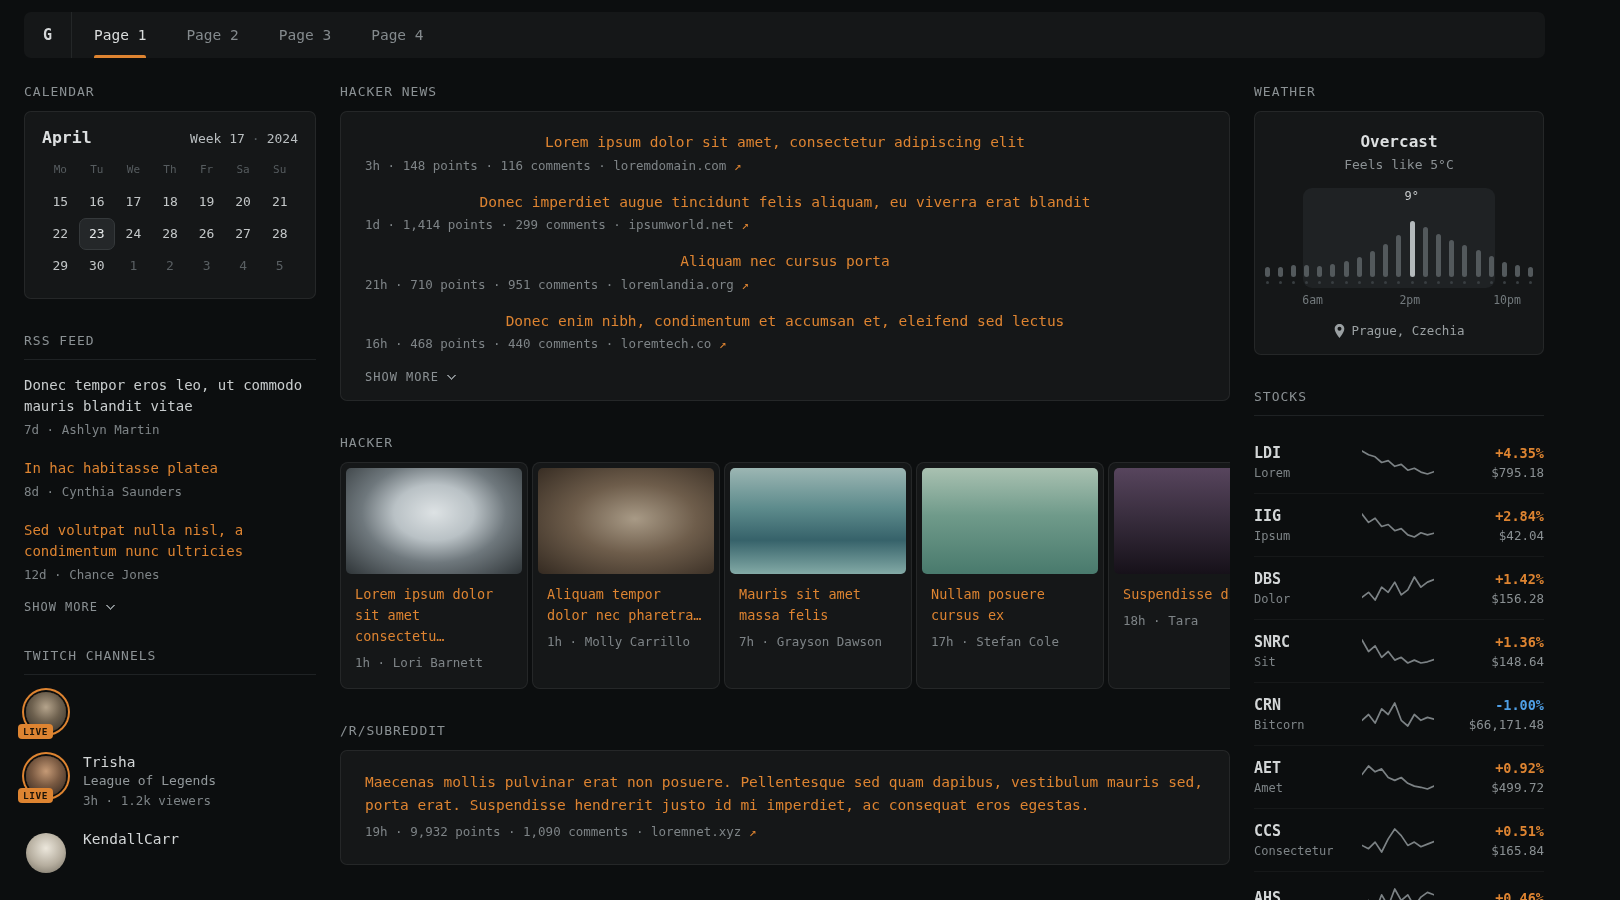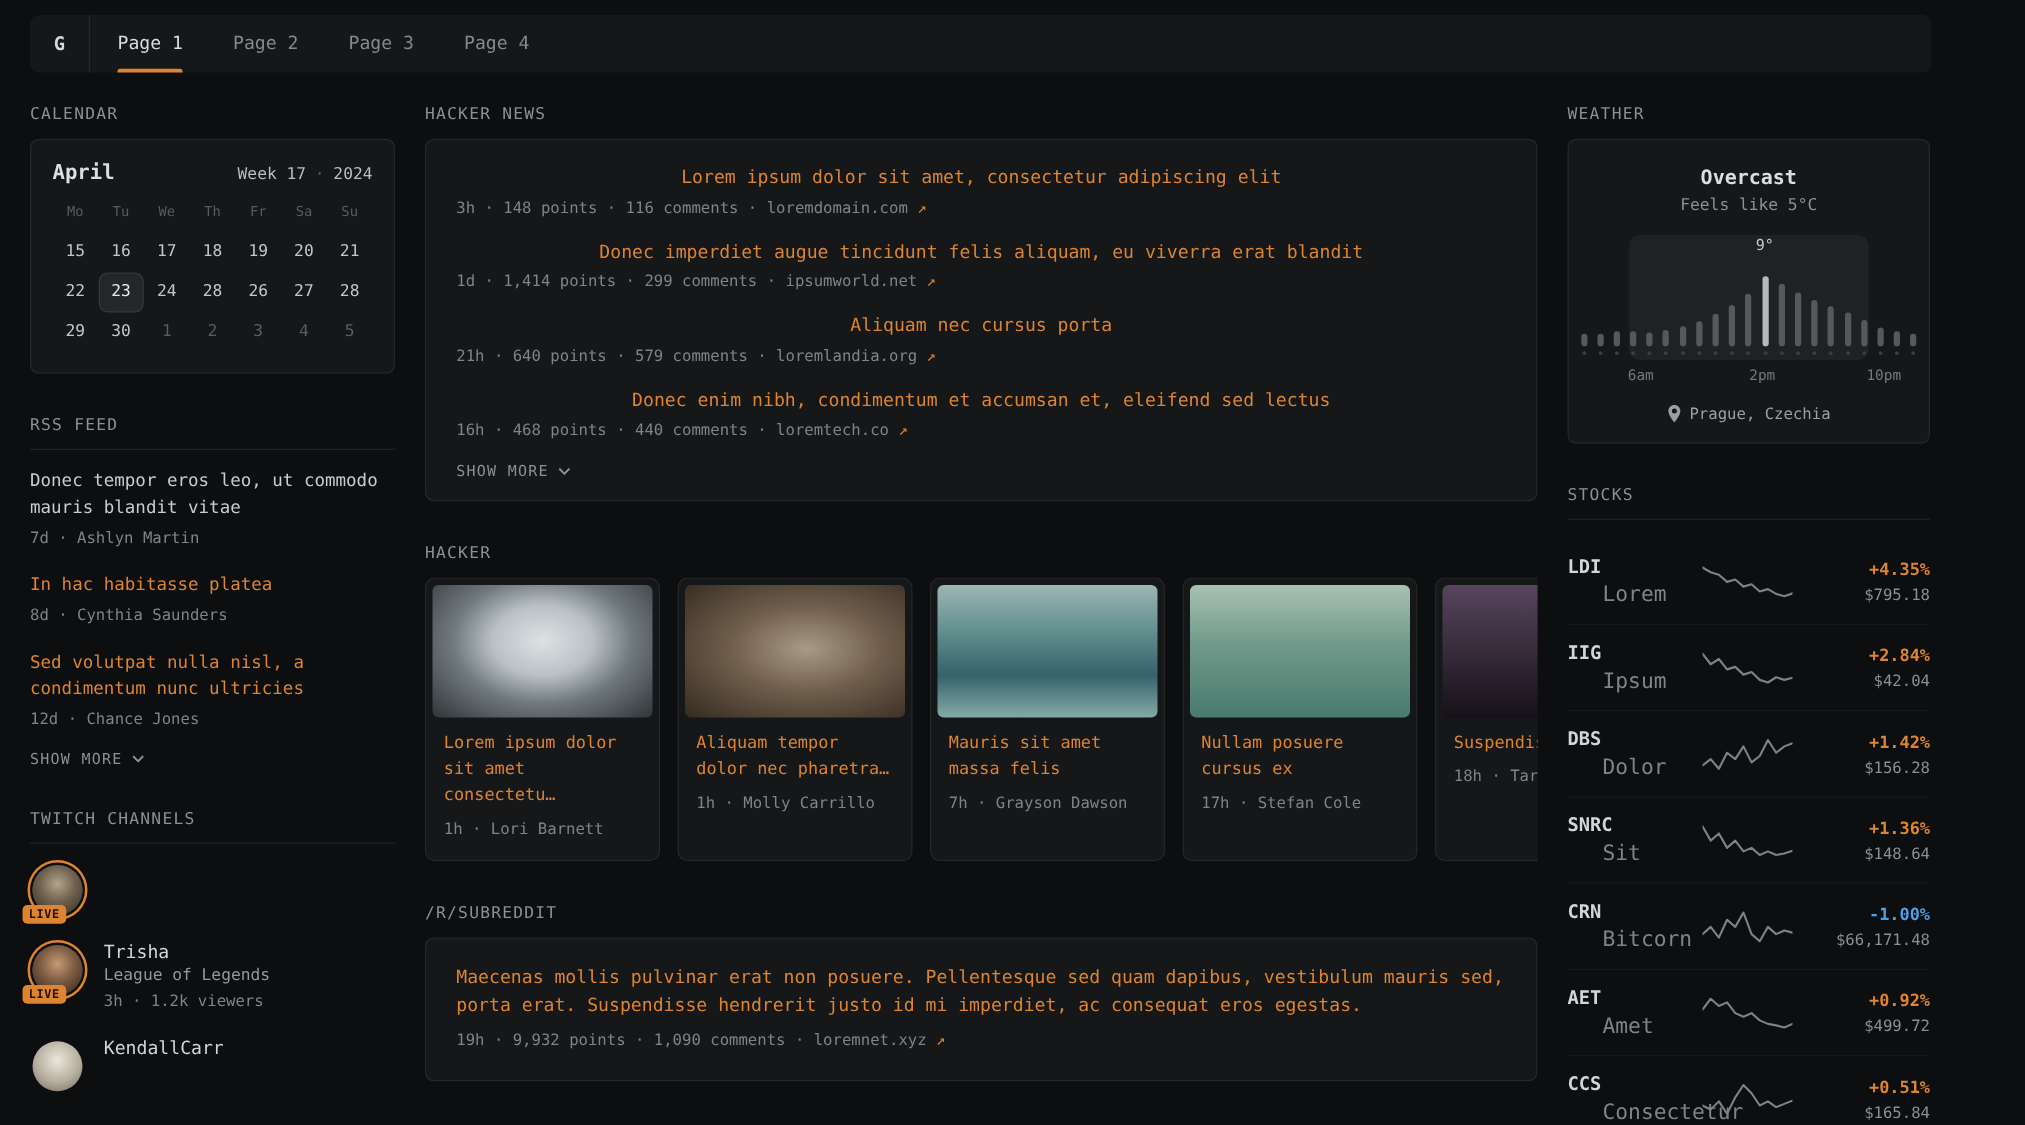"21h · 640 points ·" span { text: 640 points · 579 -> 710 points · 951 }
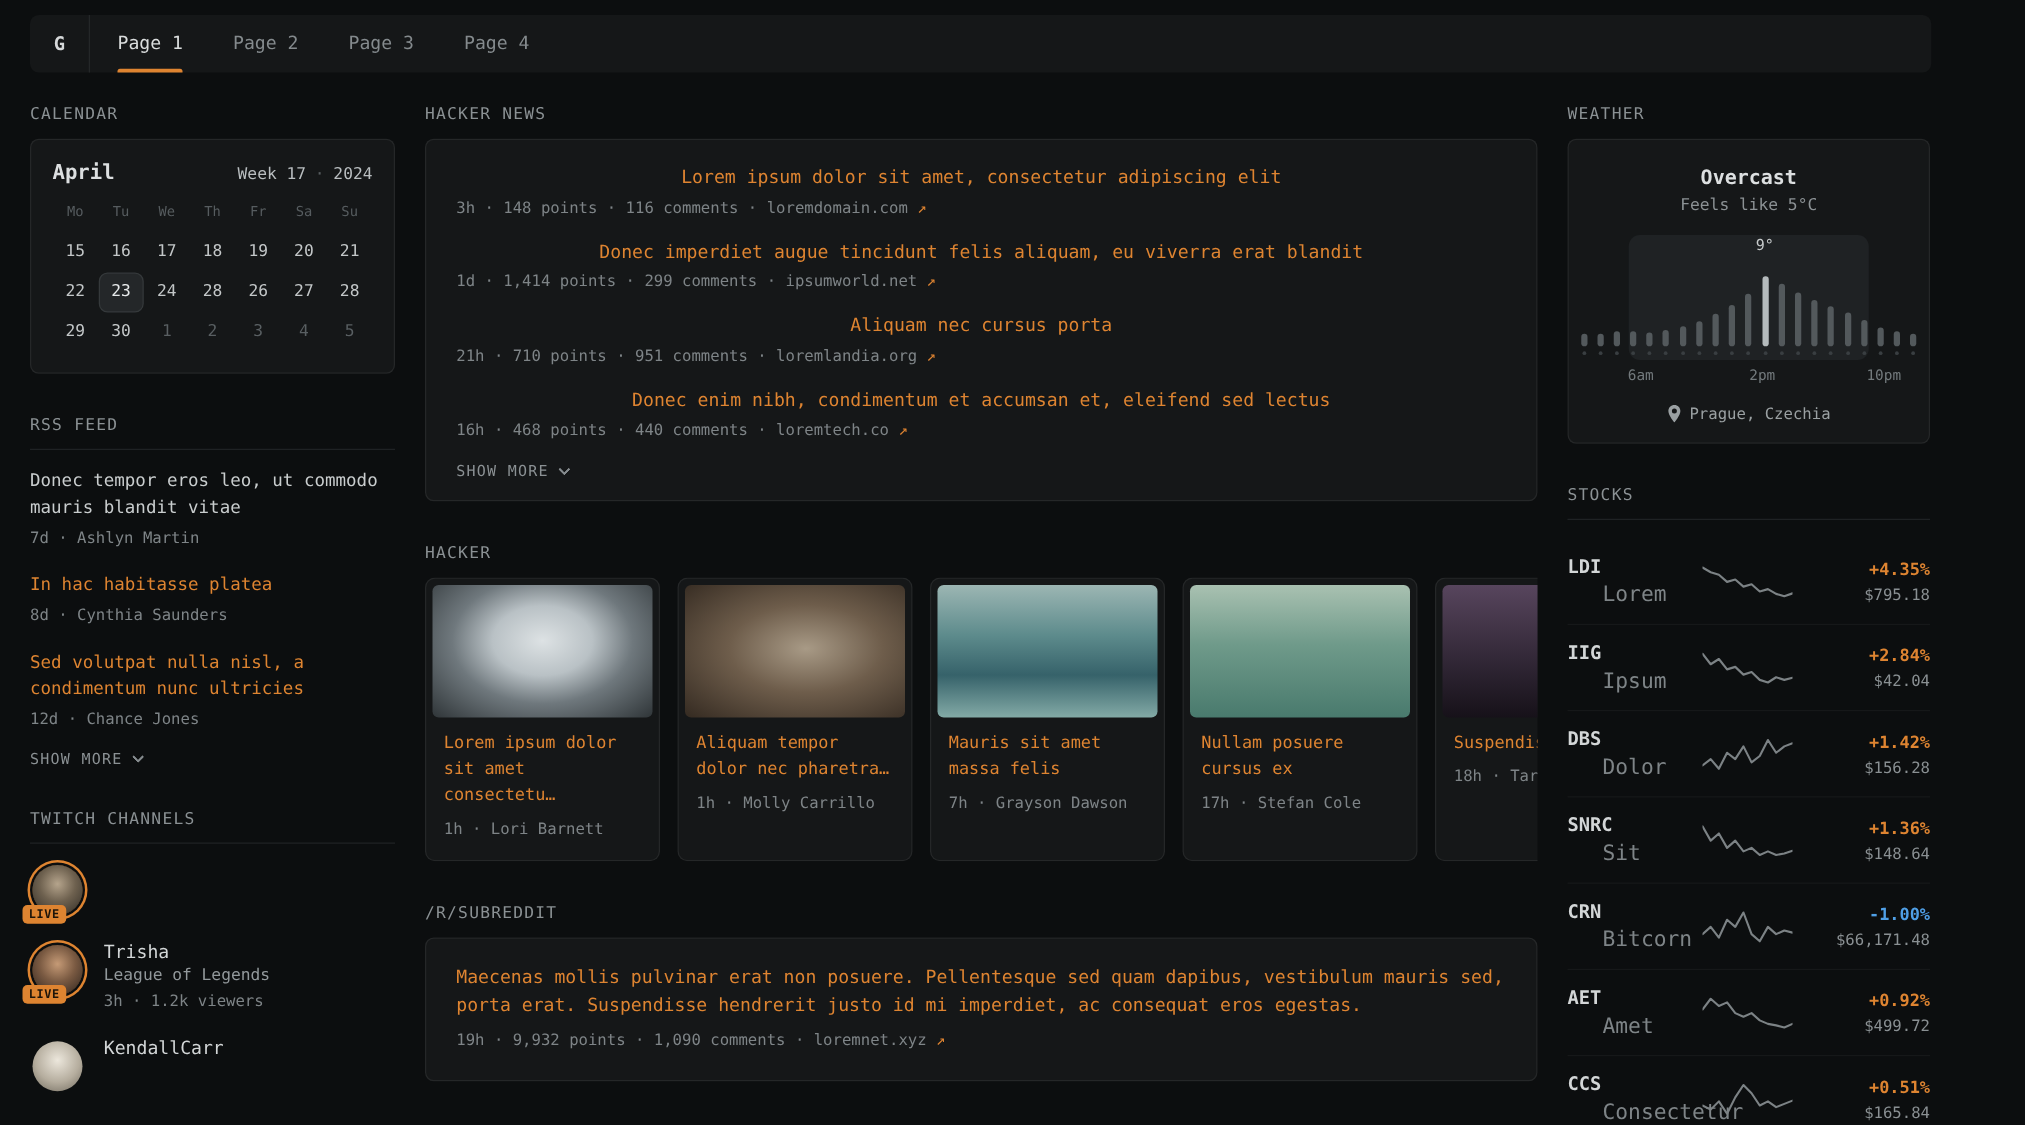"Lorem" .stock-name { font-size: 17px -> 12px; margin-left: 28px -> none }
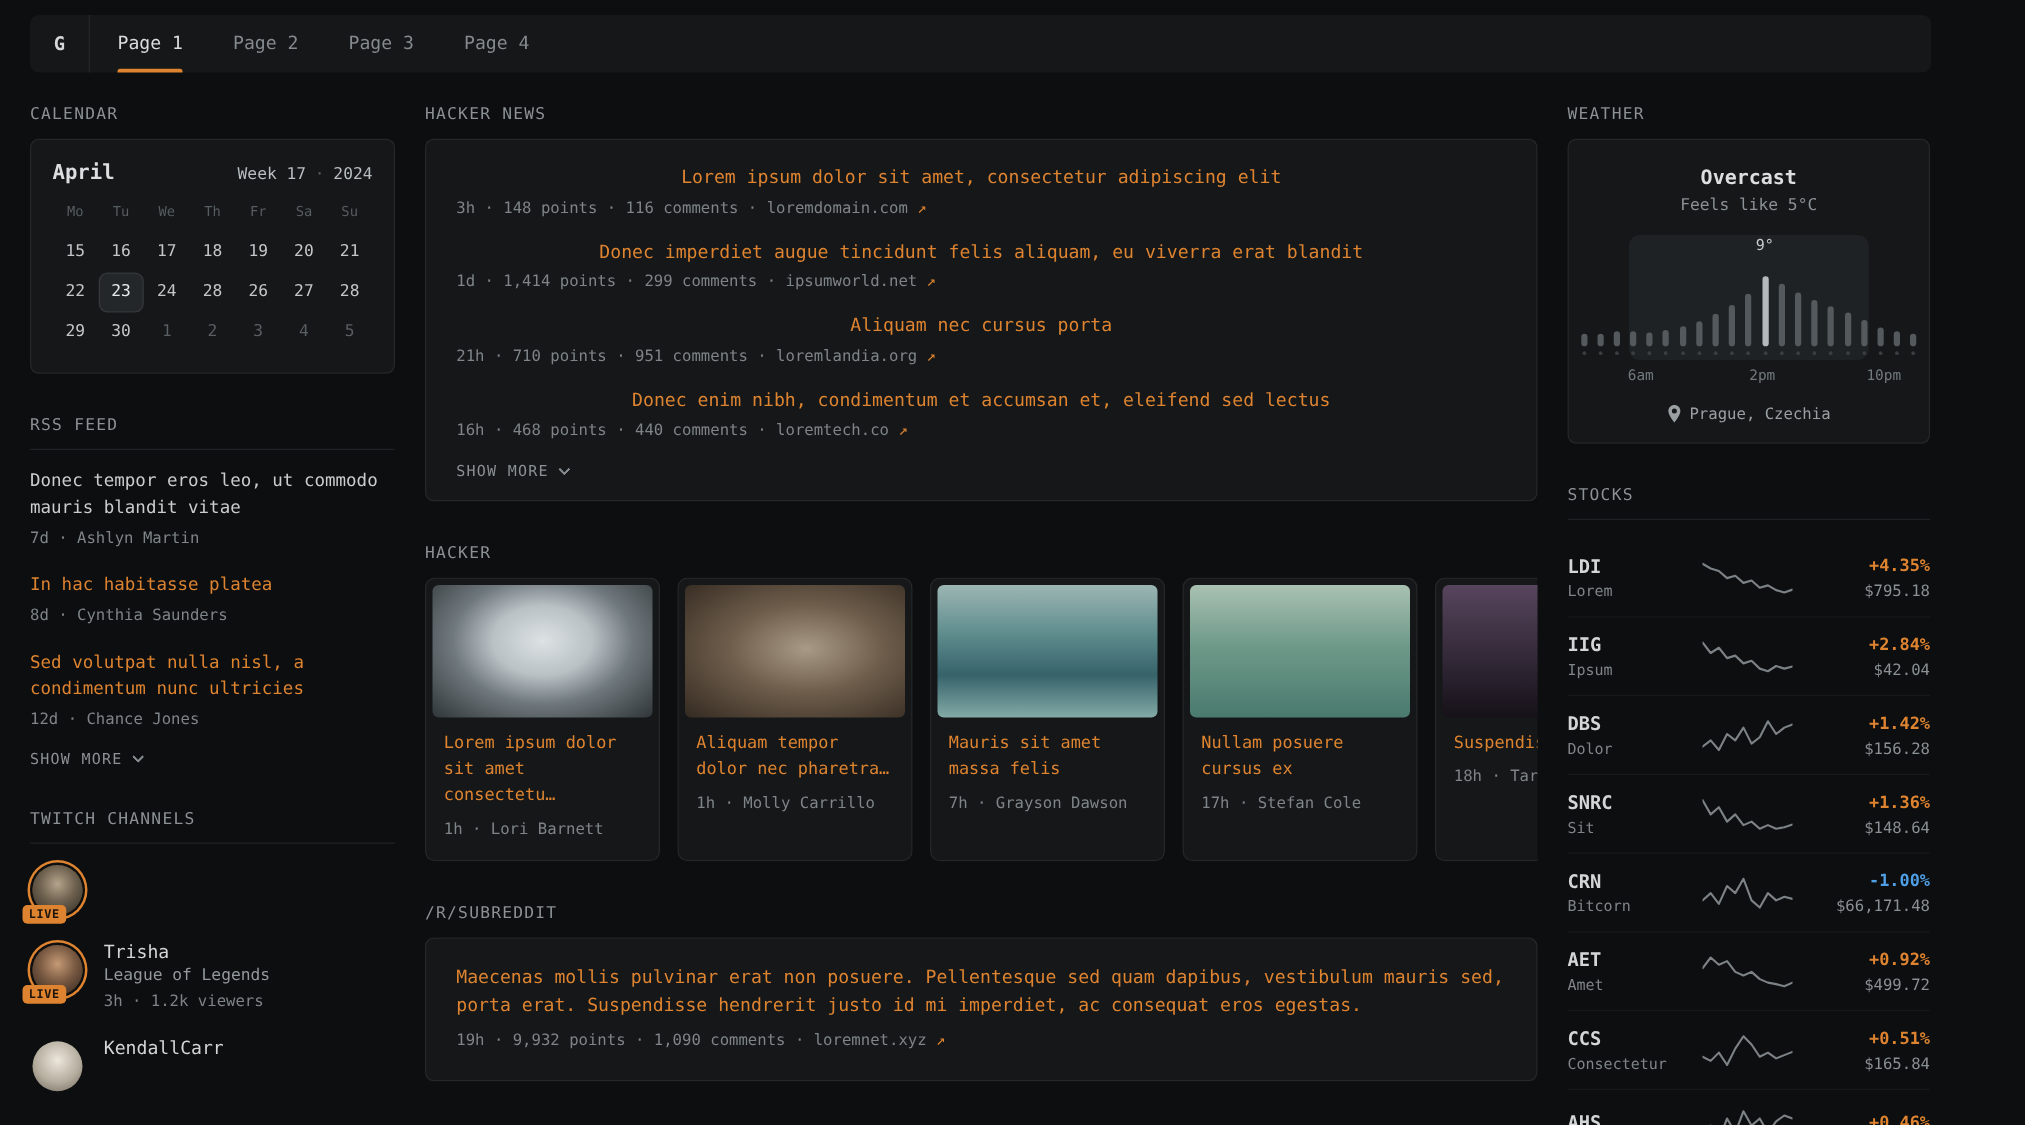"Lorem ipsum dolor sit amet" .videos-row { gap: 14px -> 4px }
